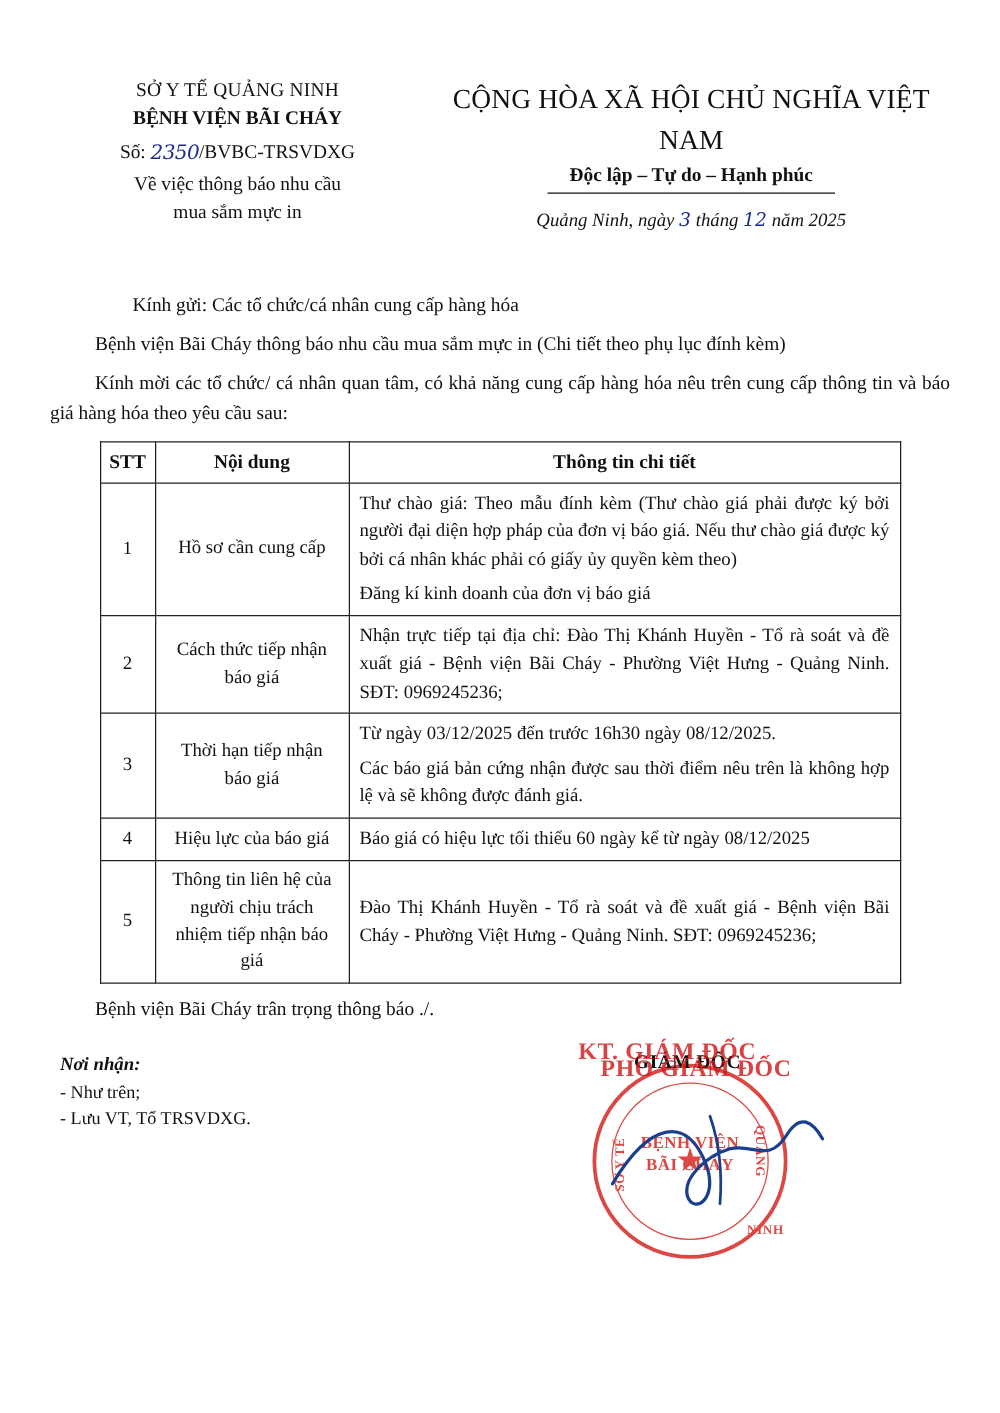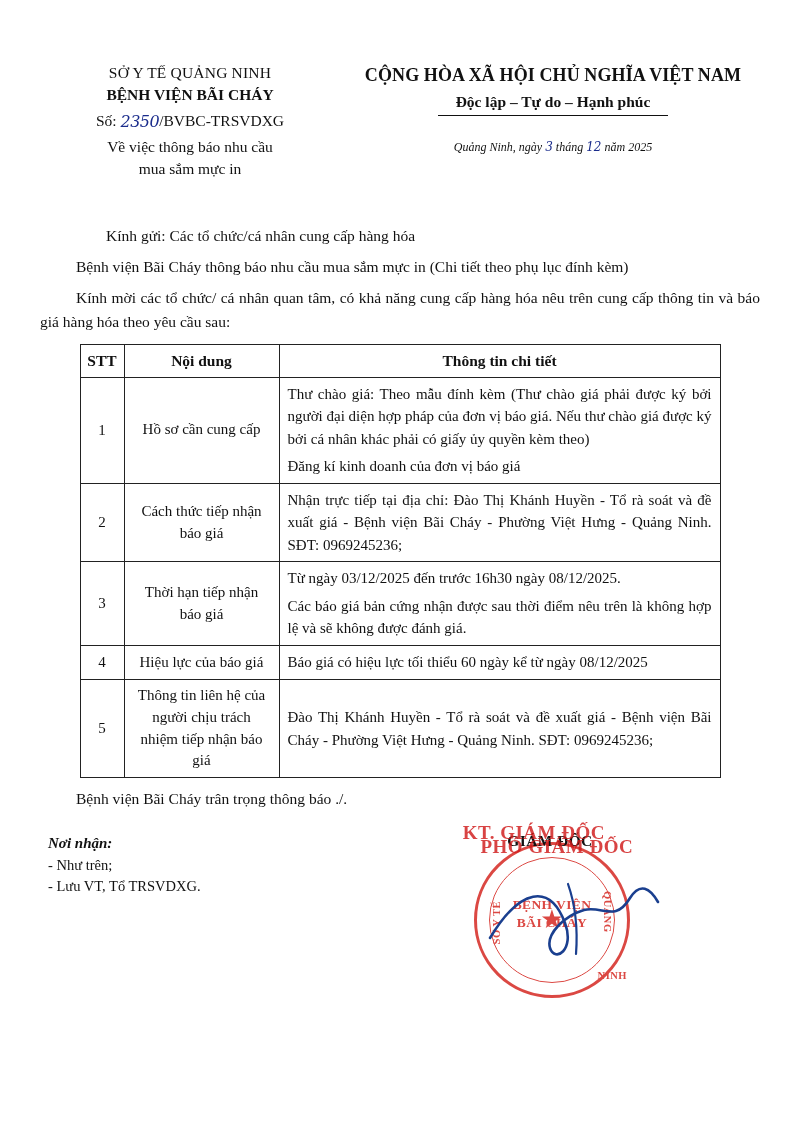"CỘNG HÒA XÃ HỘI CHỦ" .header-right .nation { font-size: 18px -> 22px; font-weight: bold -> normal }
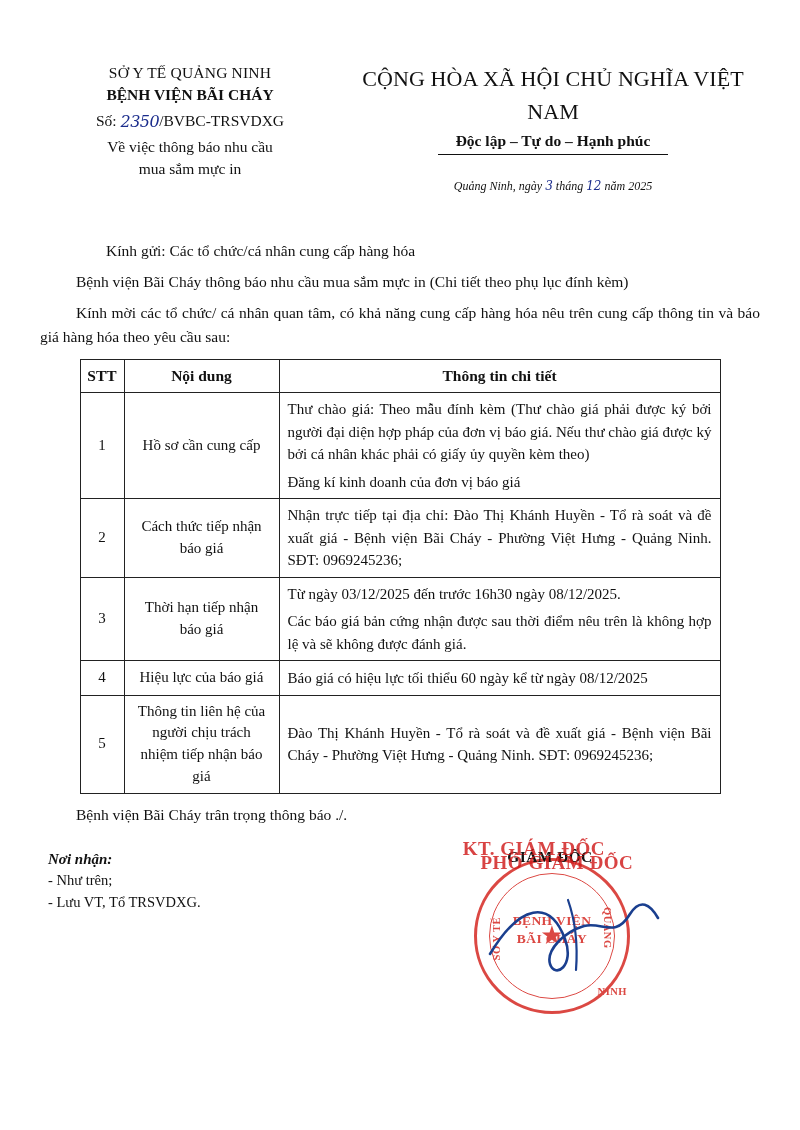"Quảng Ninh, ngày 3 tháng" .header-right .place-date { font-size: 12px -> 15px; margin-top: 22px -> 10px }
